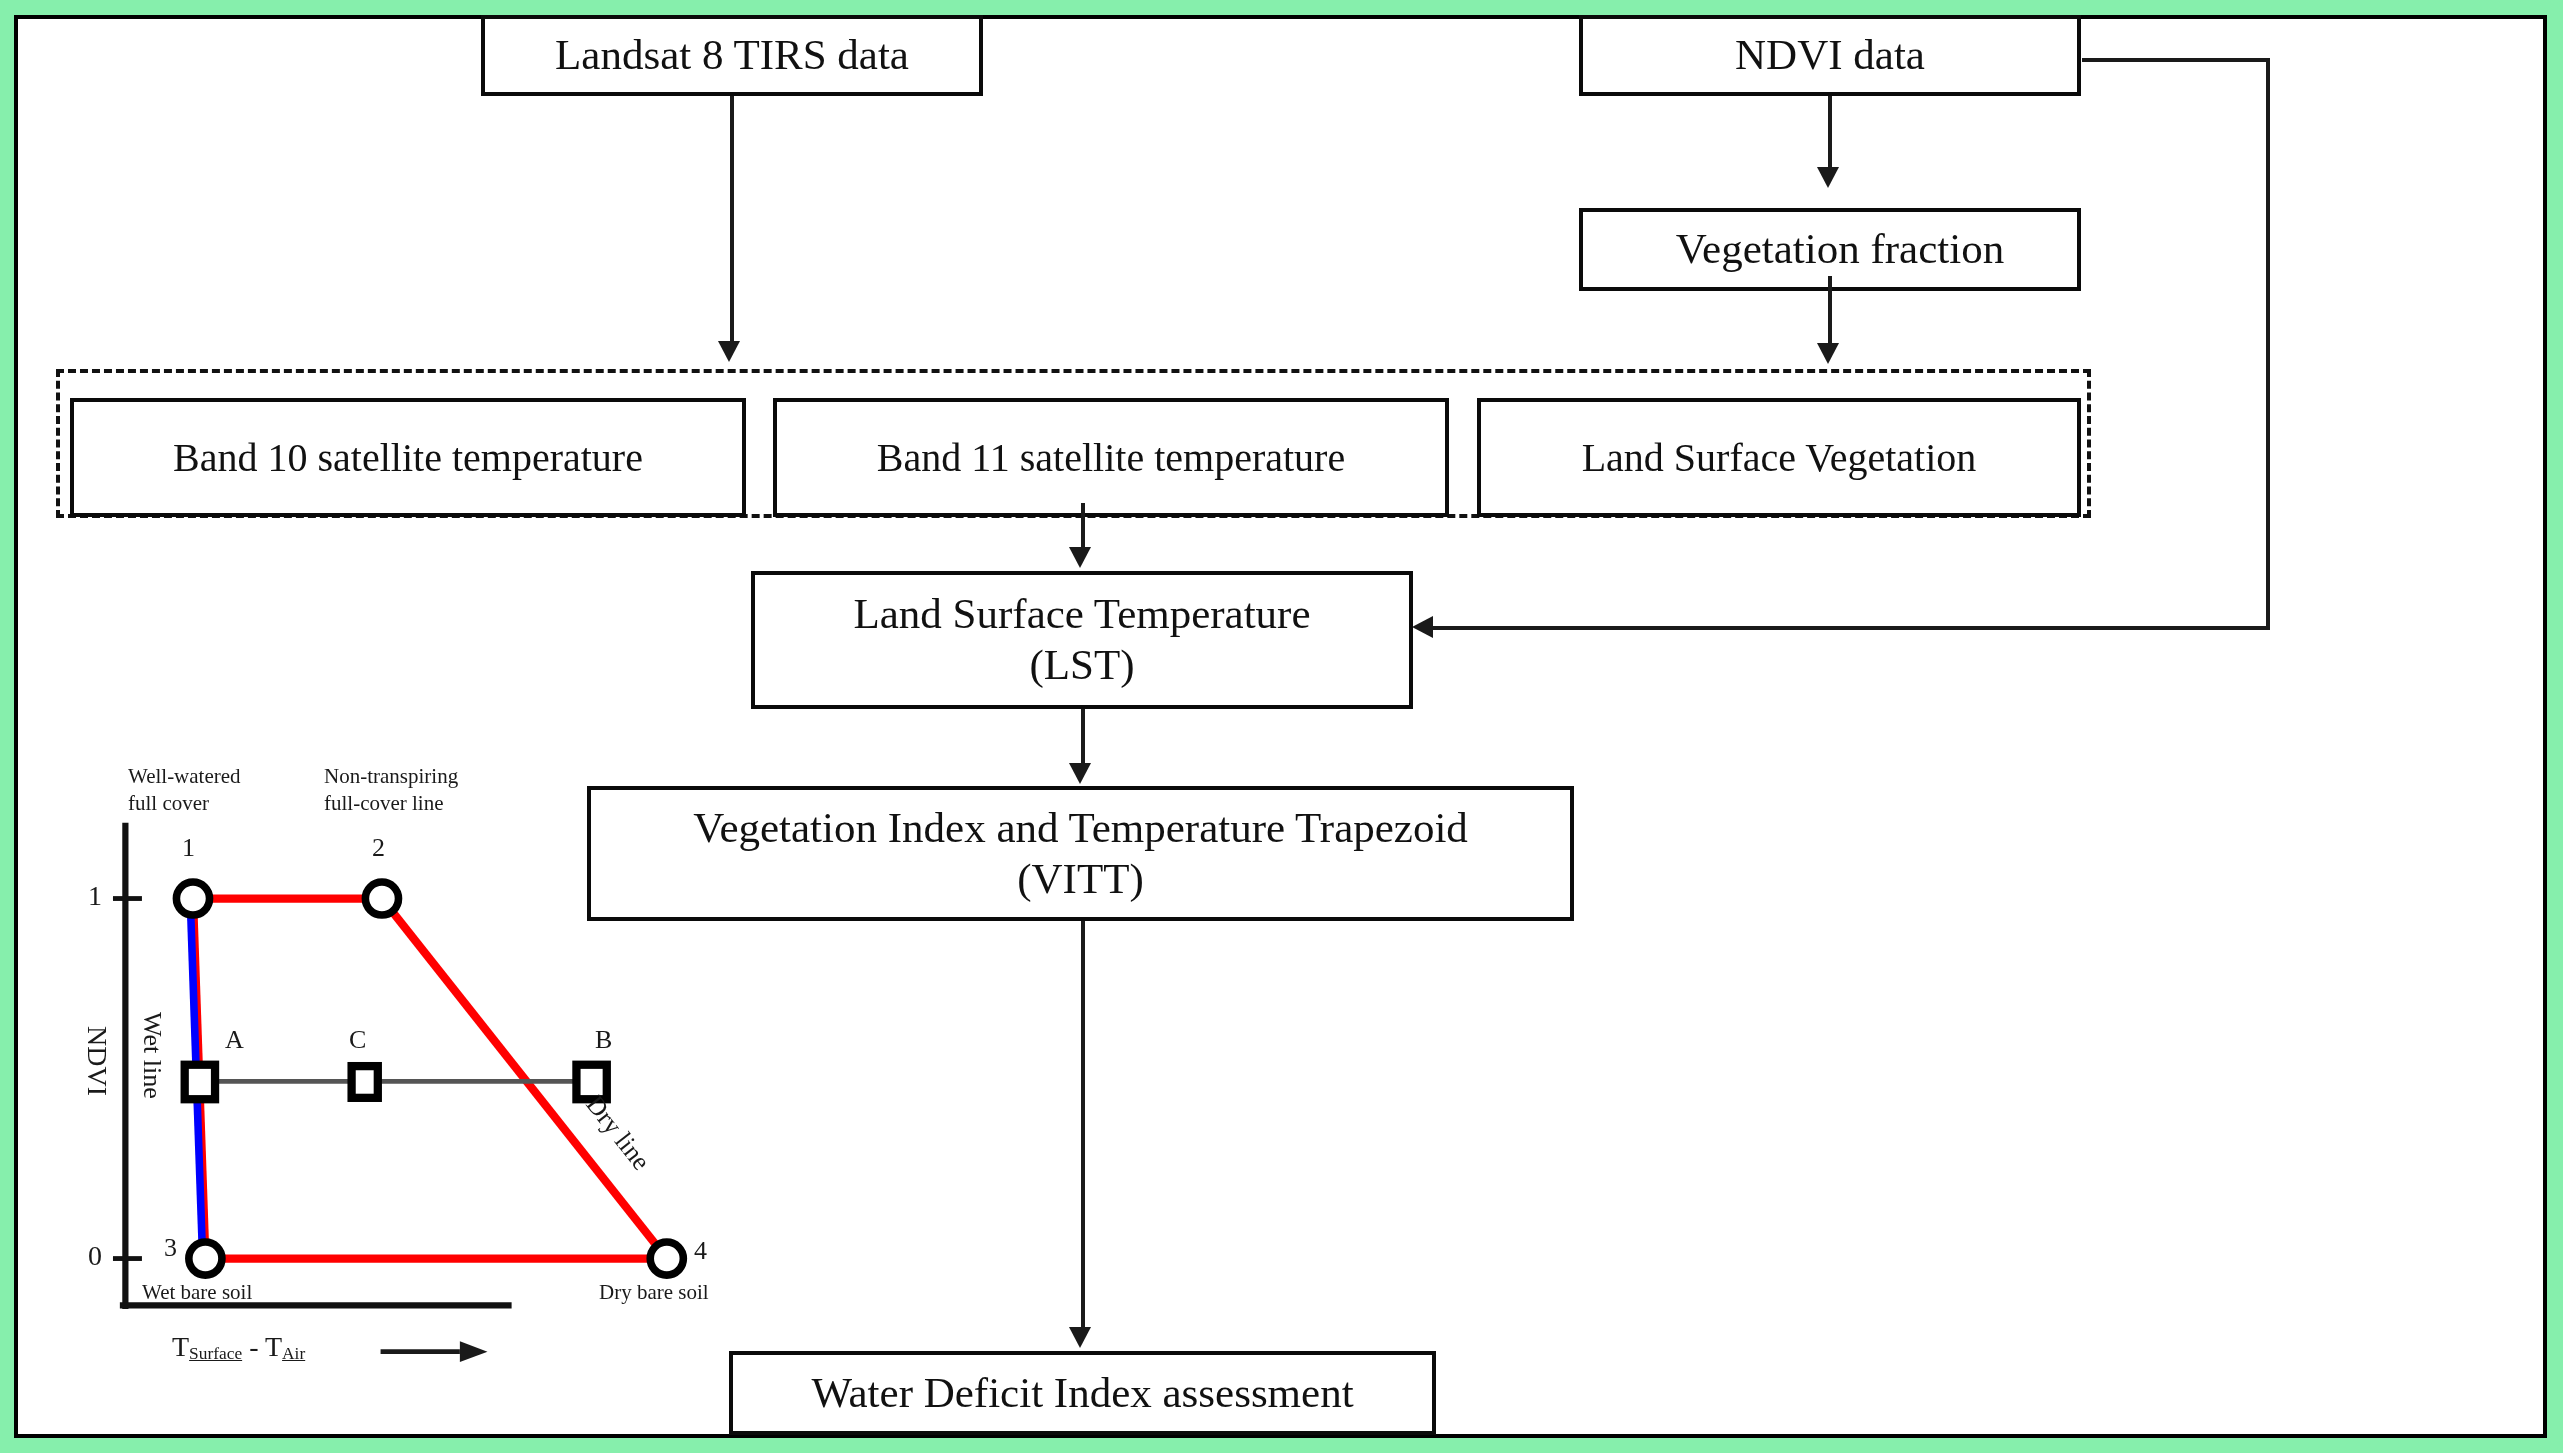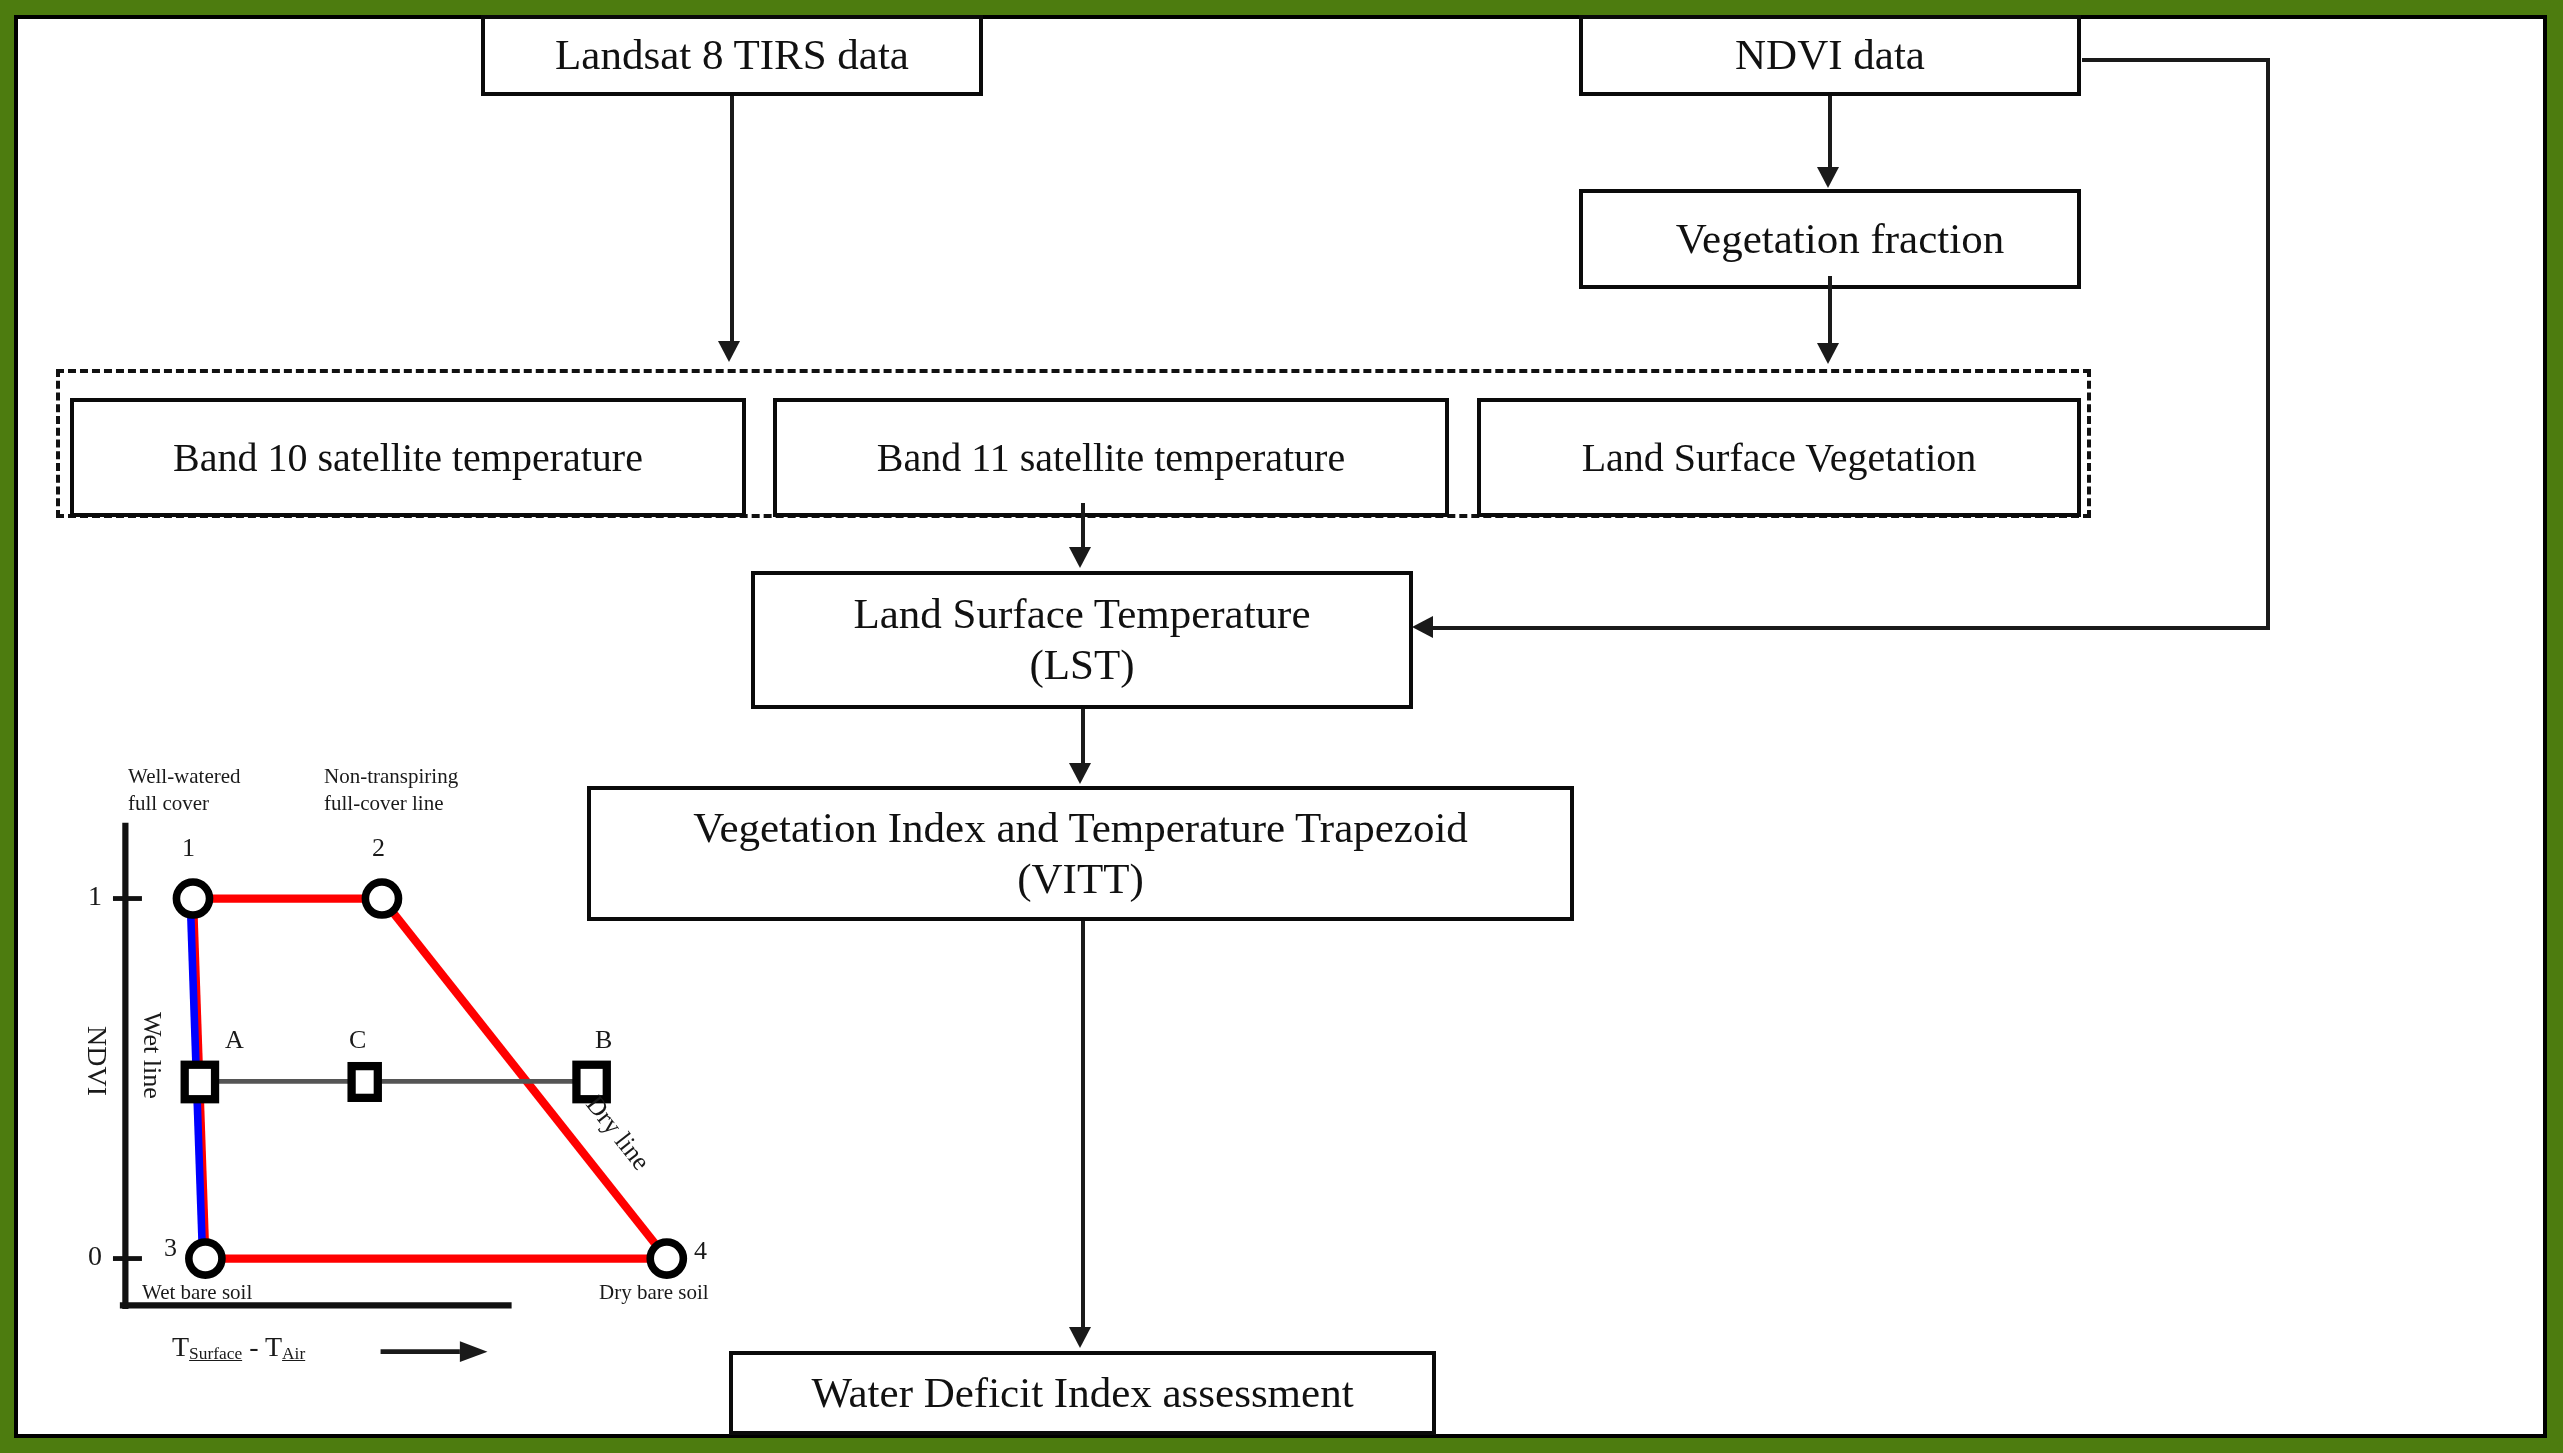"Landsat 8 TIRS data" #page { background: #4d7c0f -> #86efac }
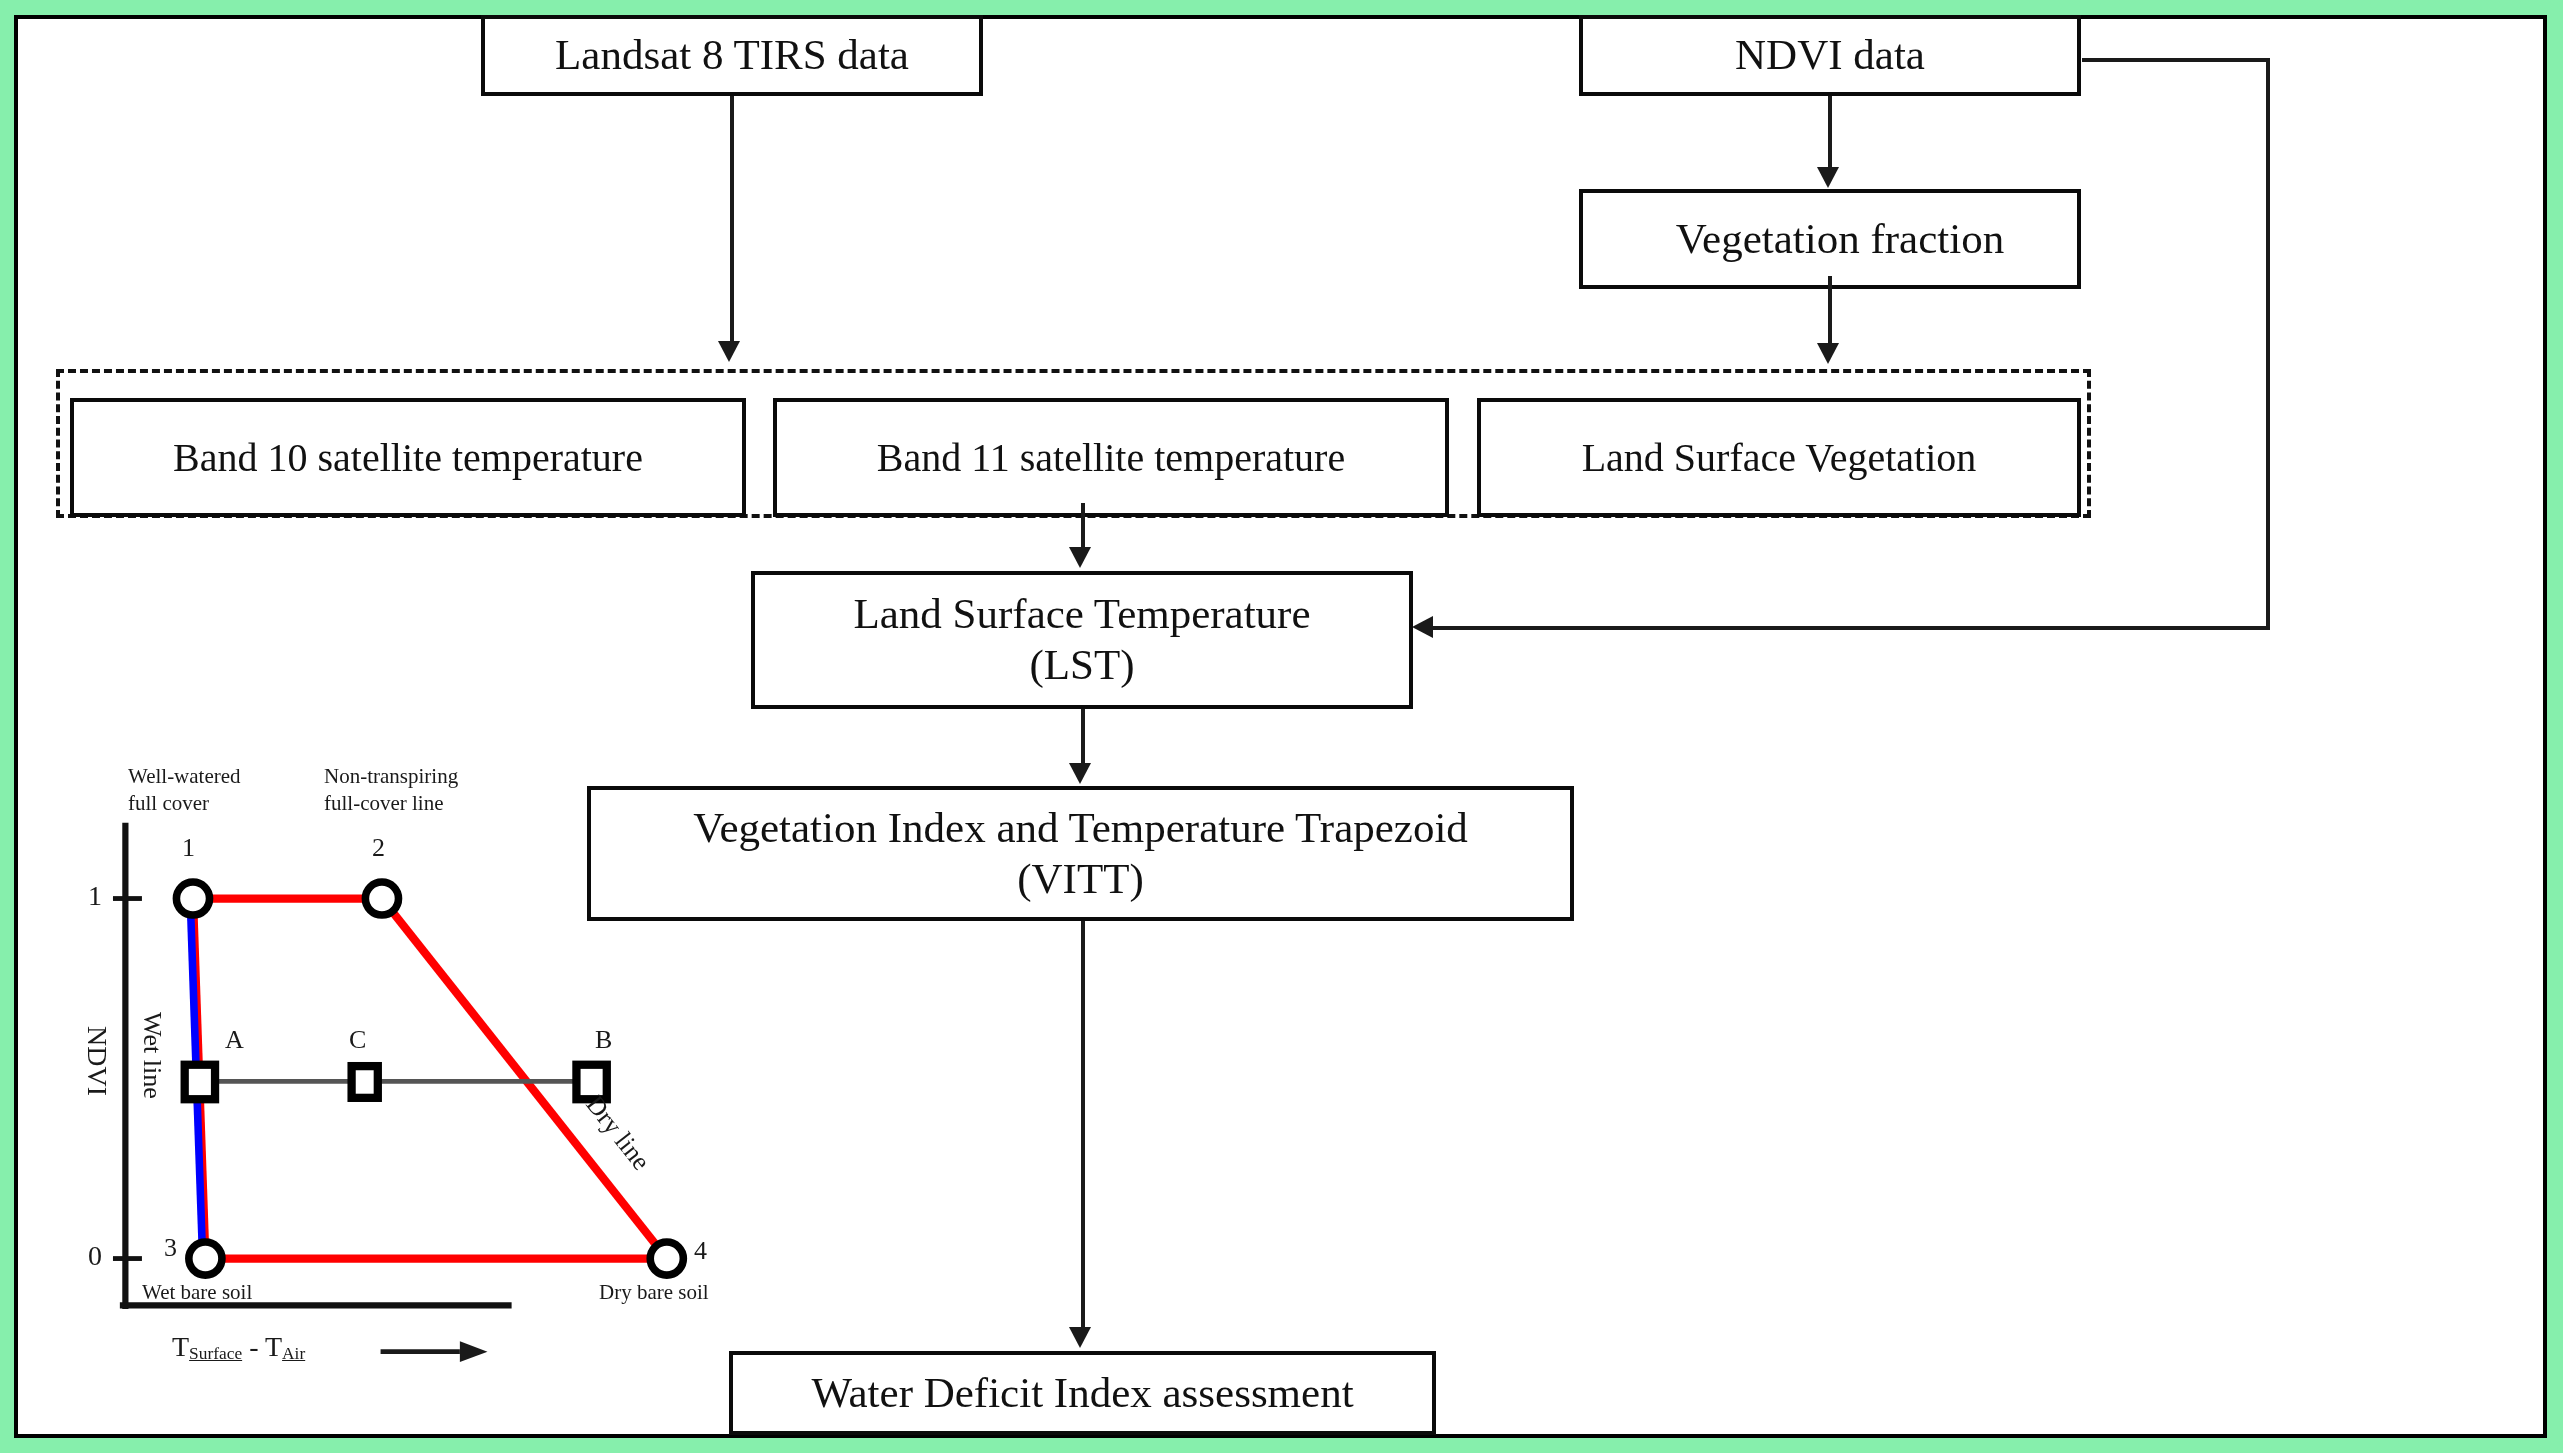"Vegetation fraction" div.box { height: 100px -> 83px; top: 170px -> 189px }
